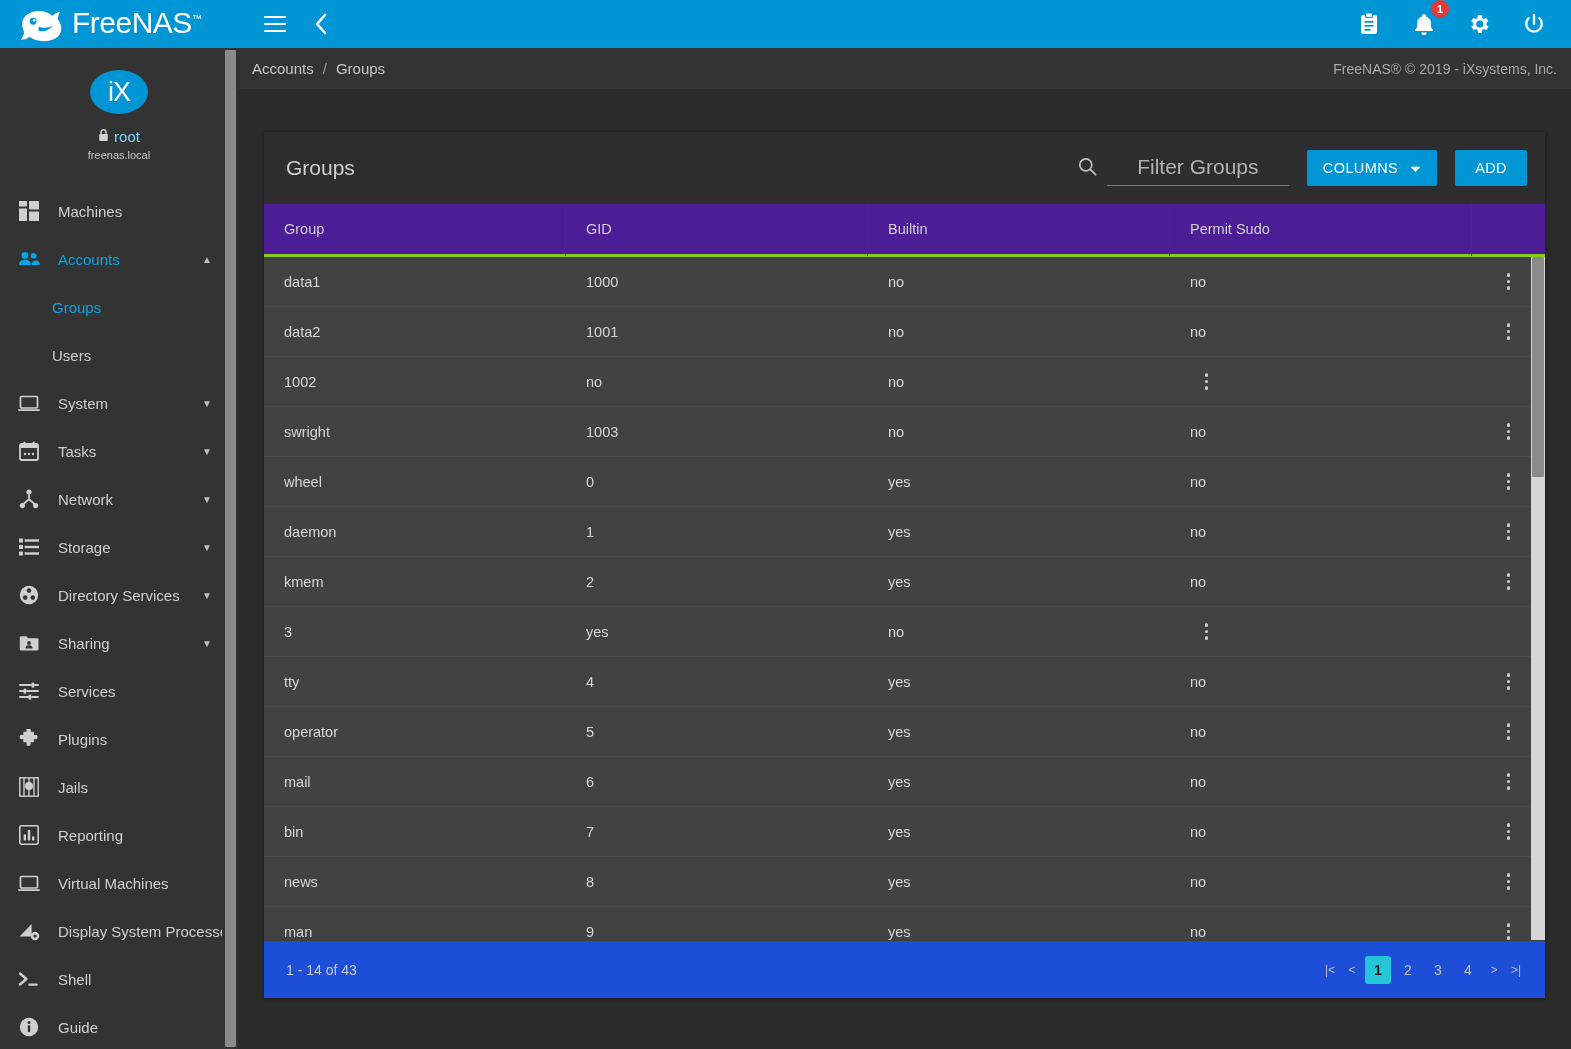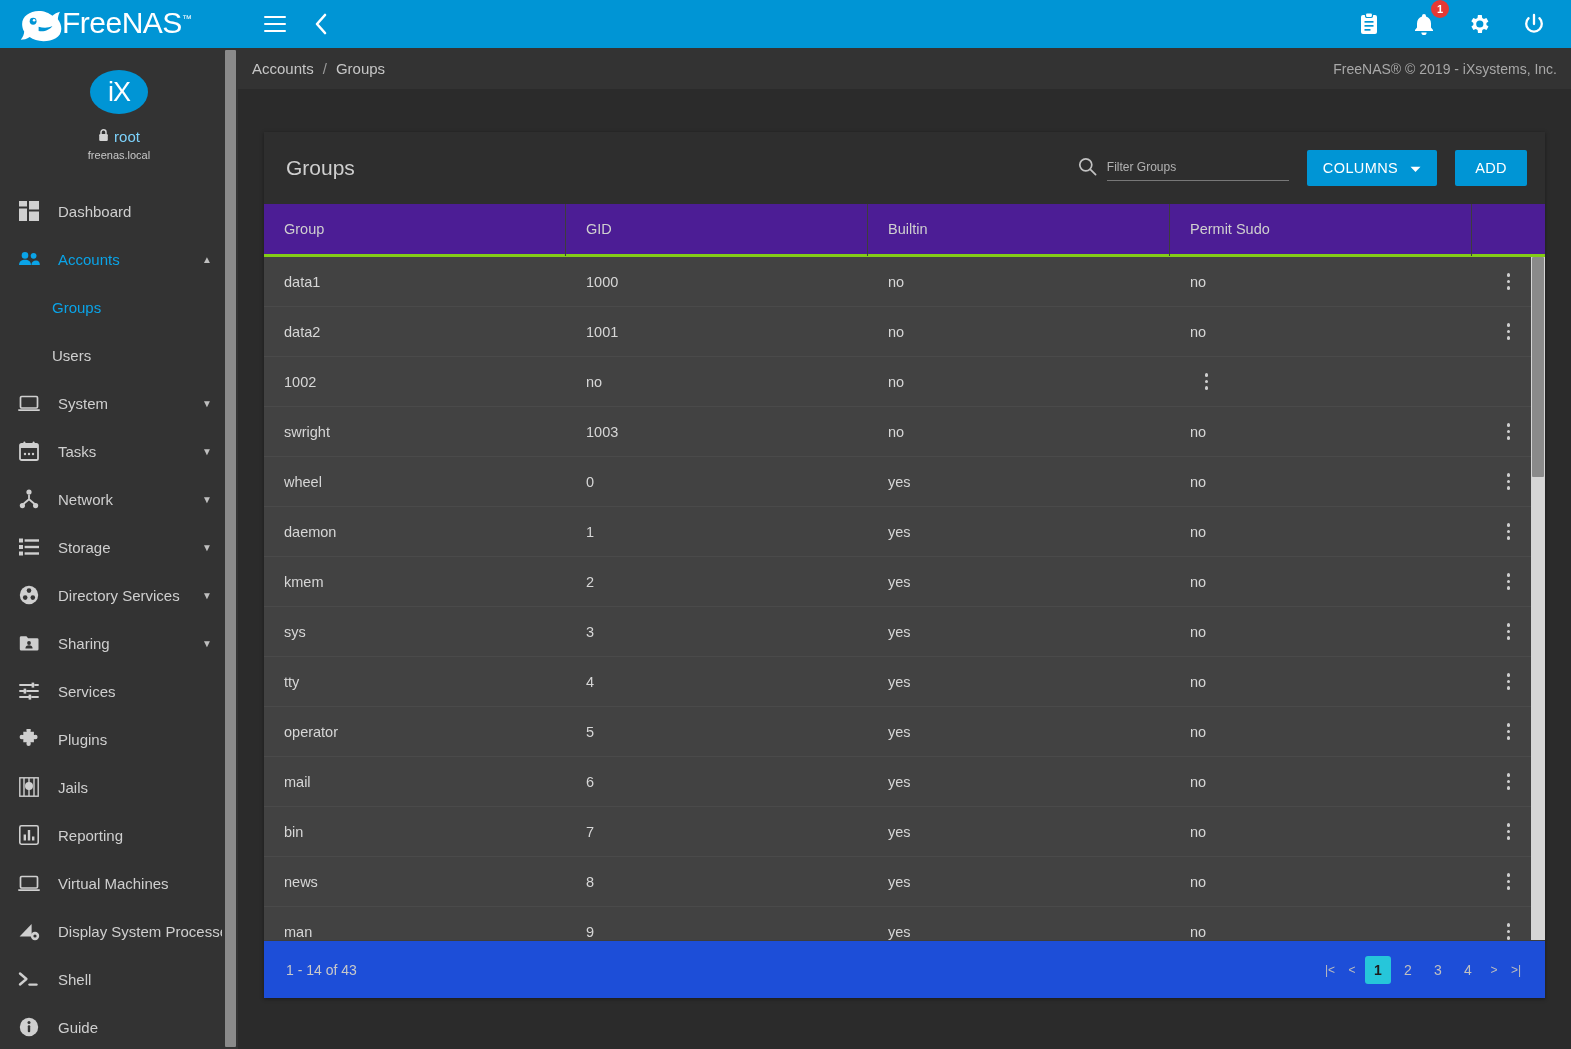"FreeNAS™" .brand { gap: none -> 10px }
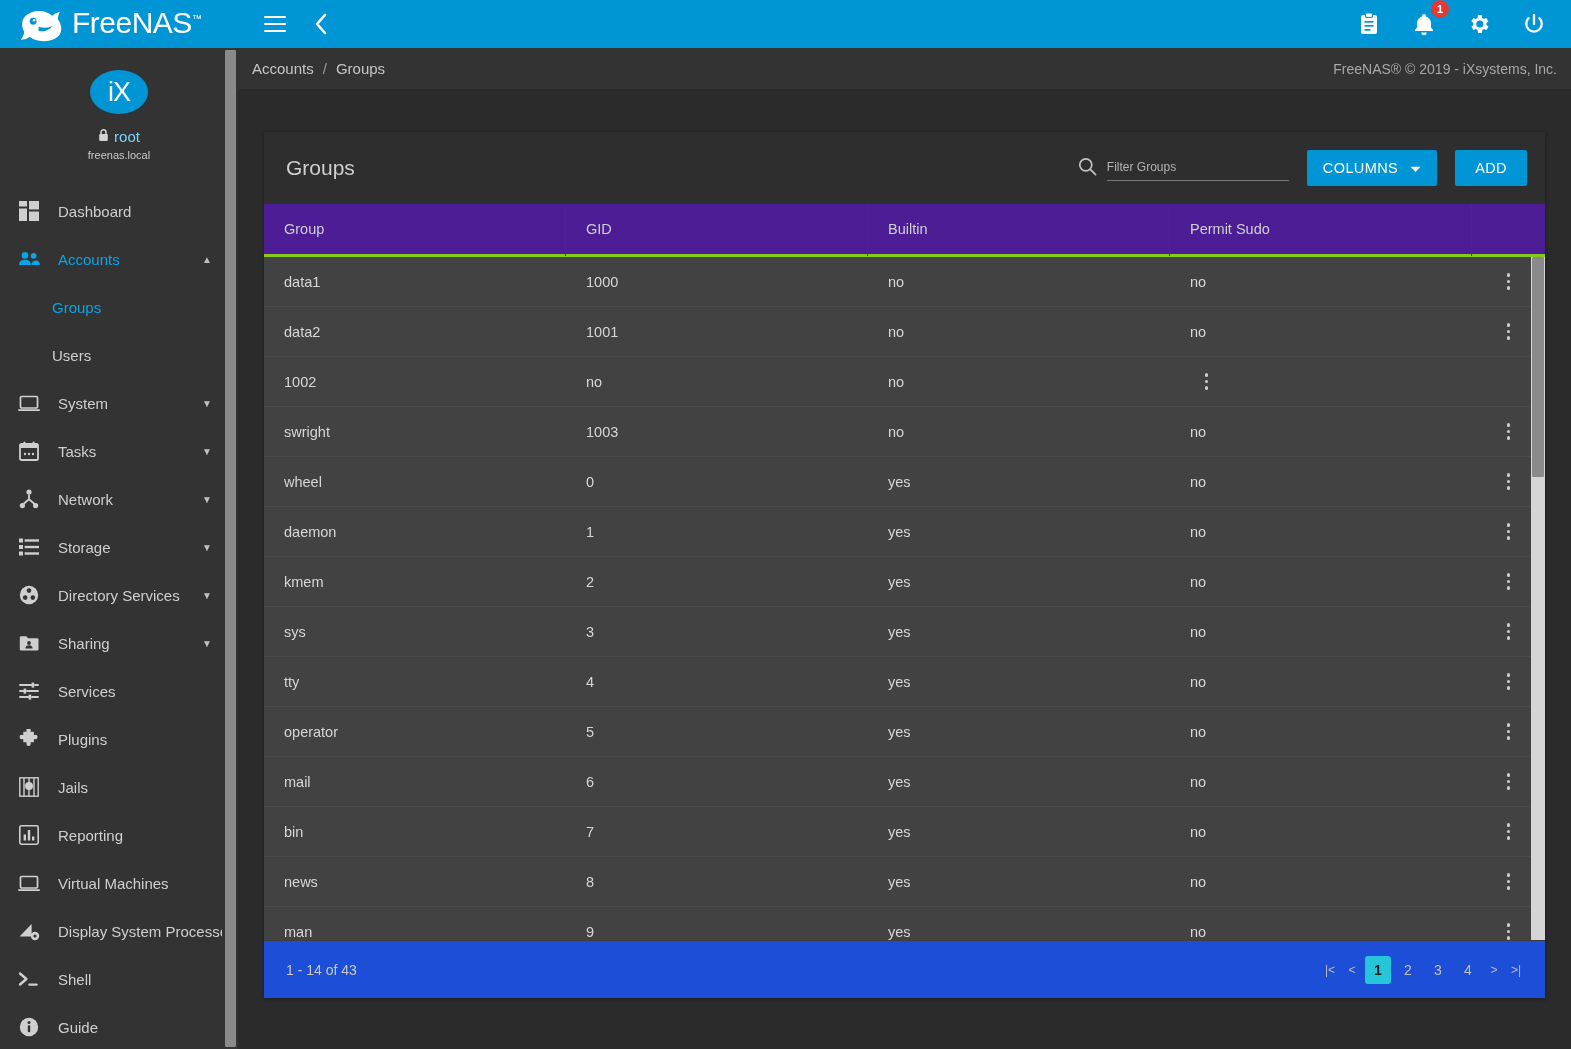"Filter Groups" .search-input { font-size: 12px -> 21px; text-align: none -> center }
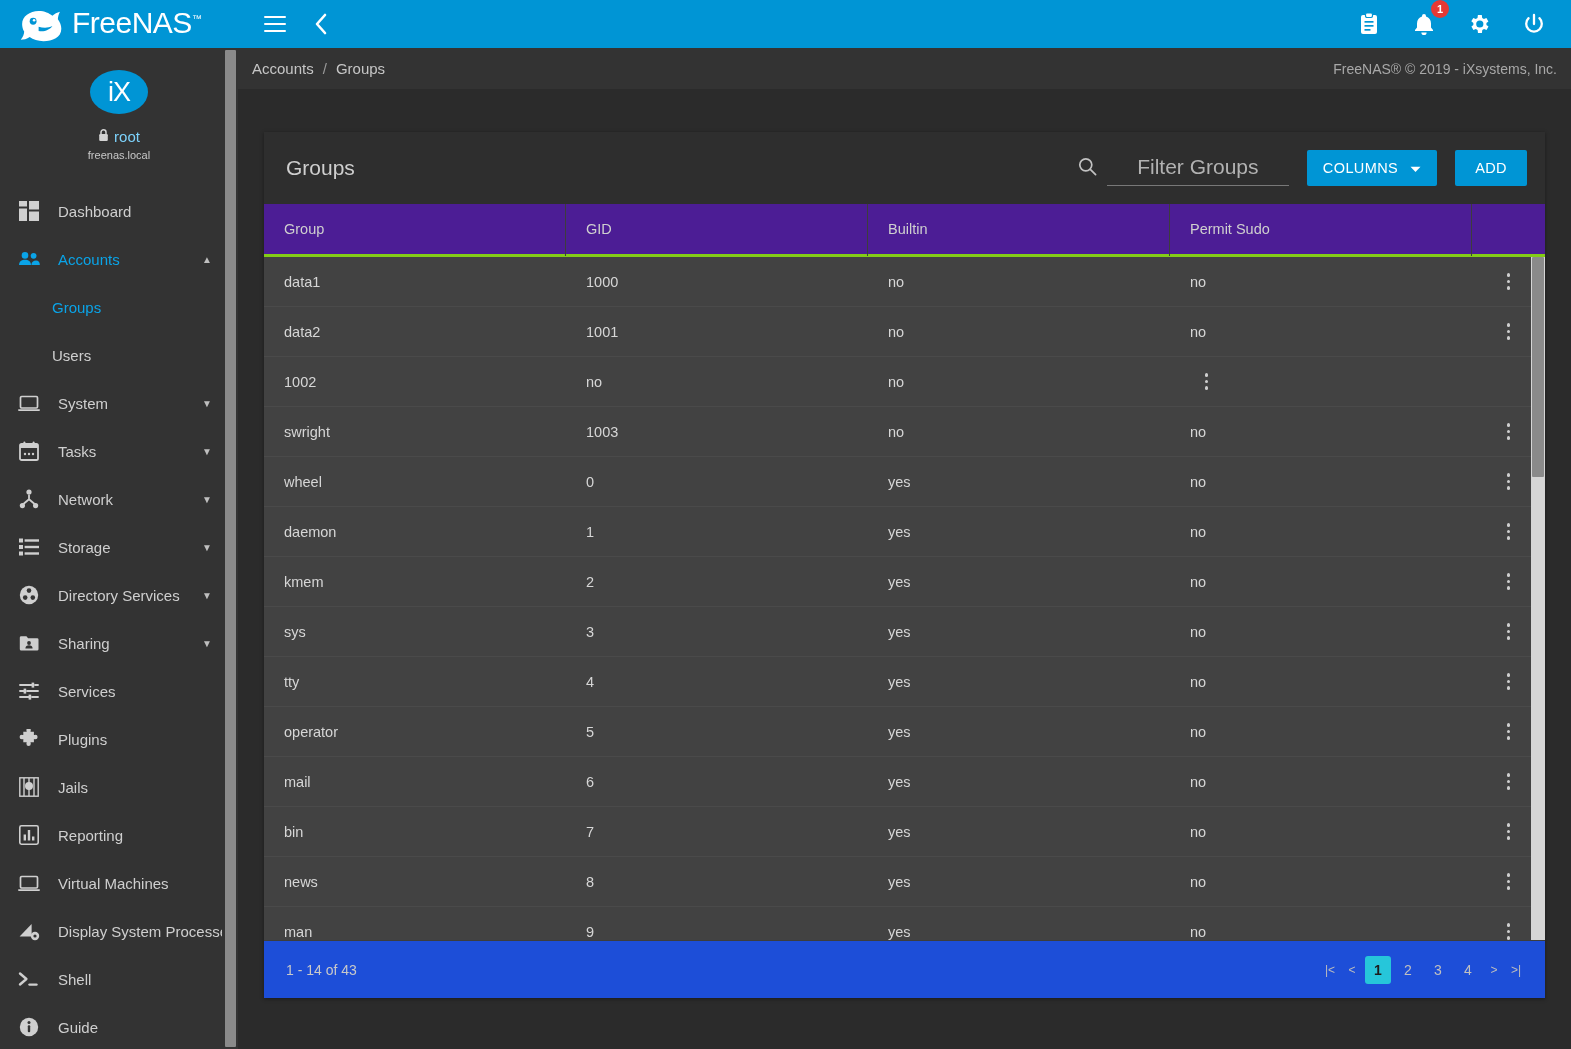"Dashboard" span.nav-label { text: Dashboard -> Machines }
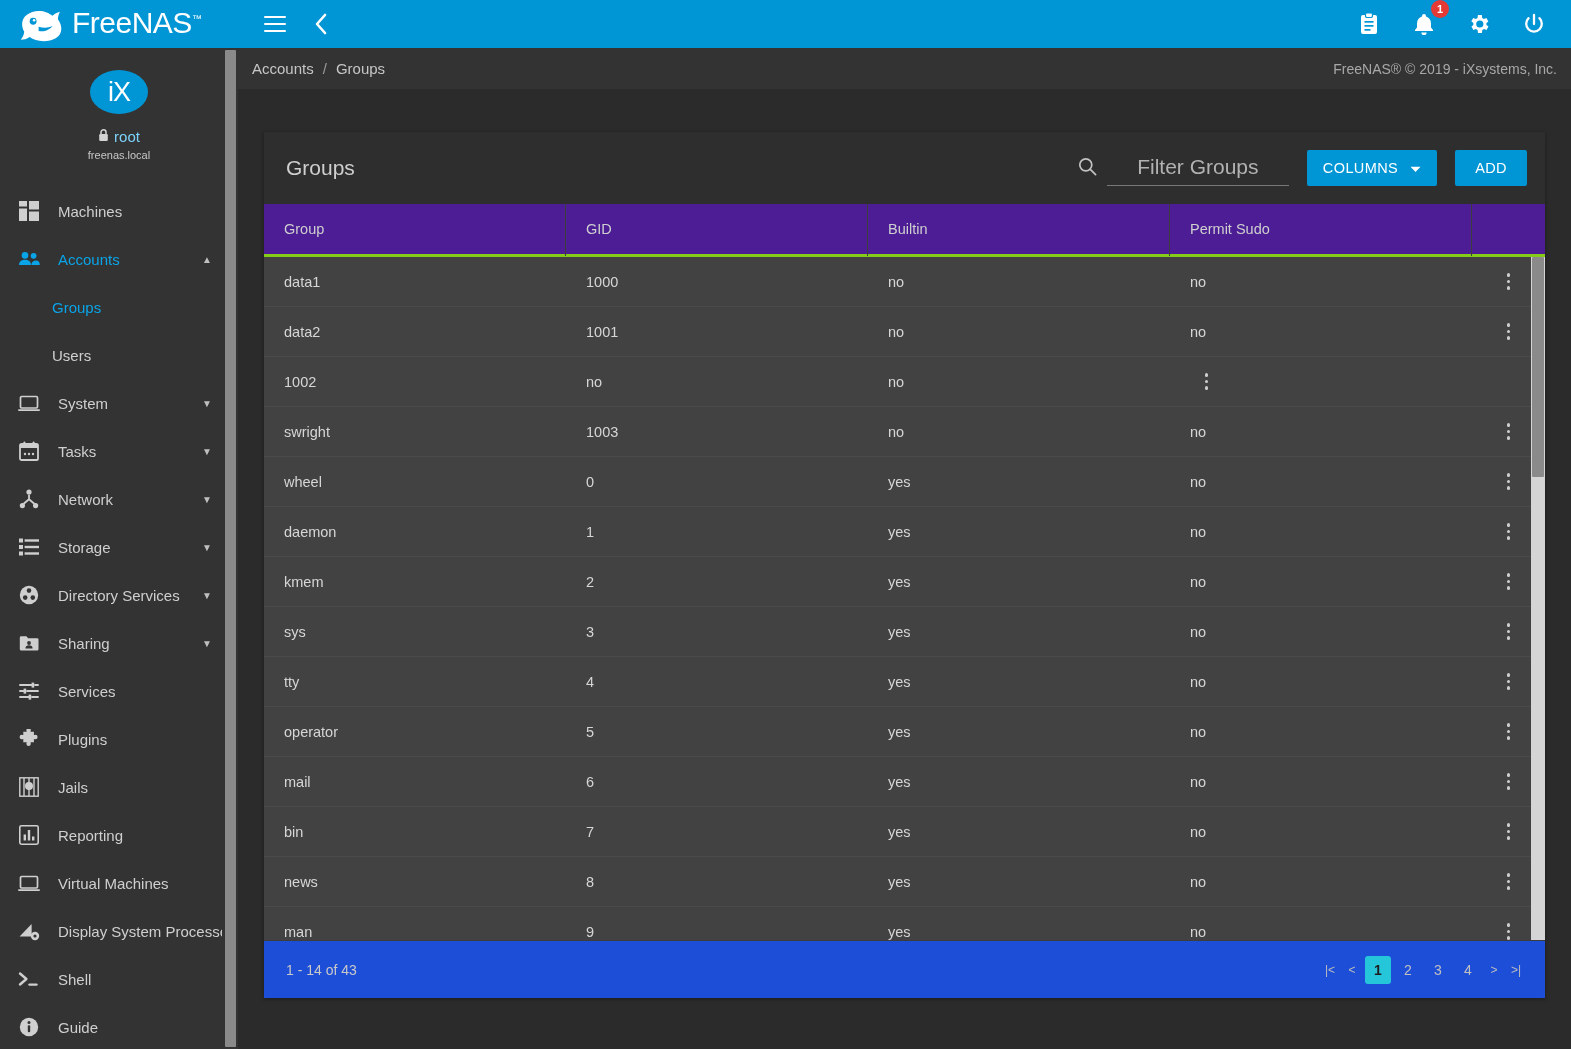"sys" div.td { html: <div>sys</div> -> none }
